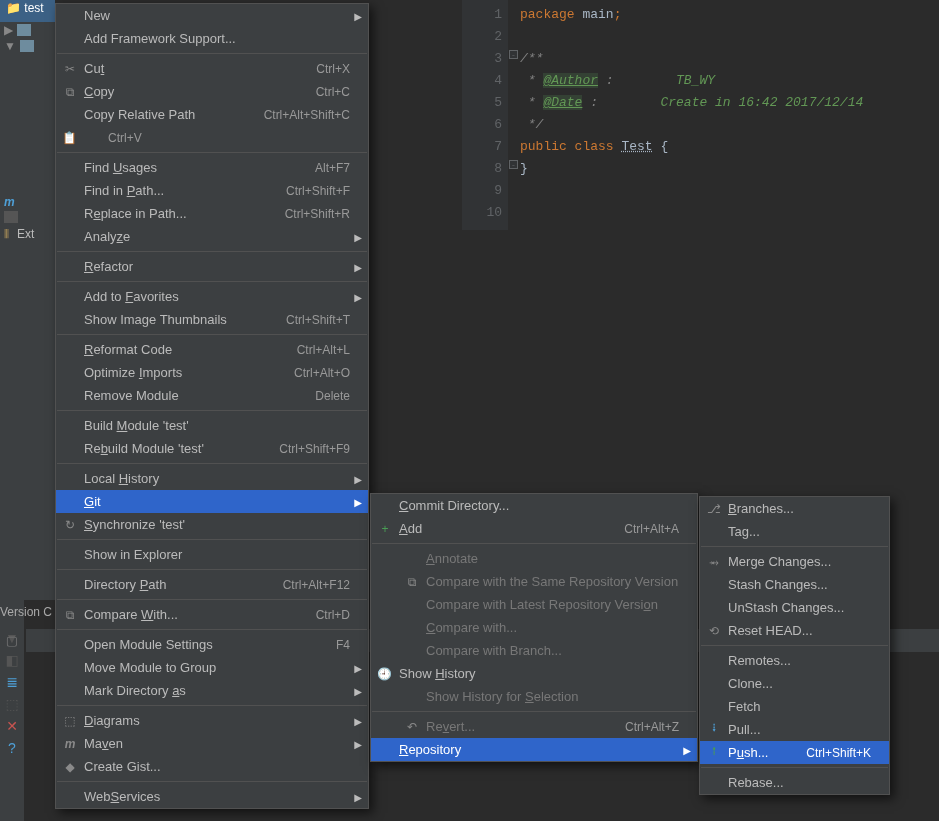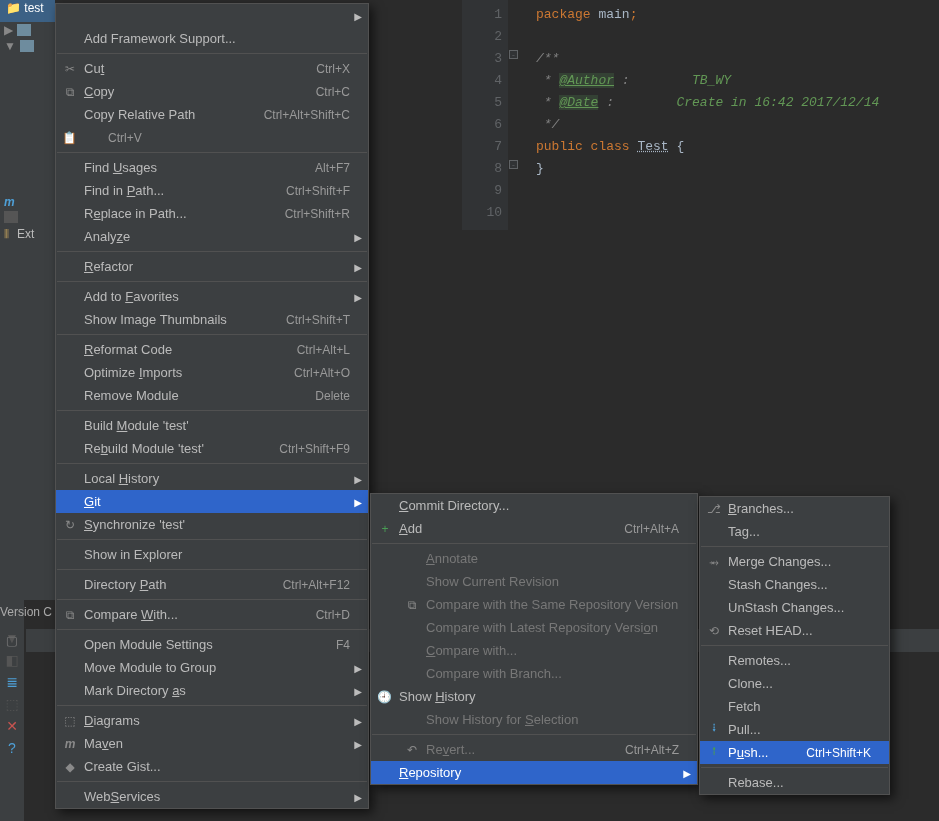"New" span.label { html: none -> <span>New</span> }
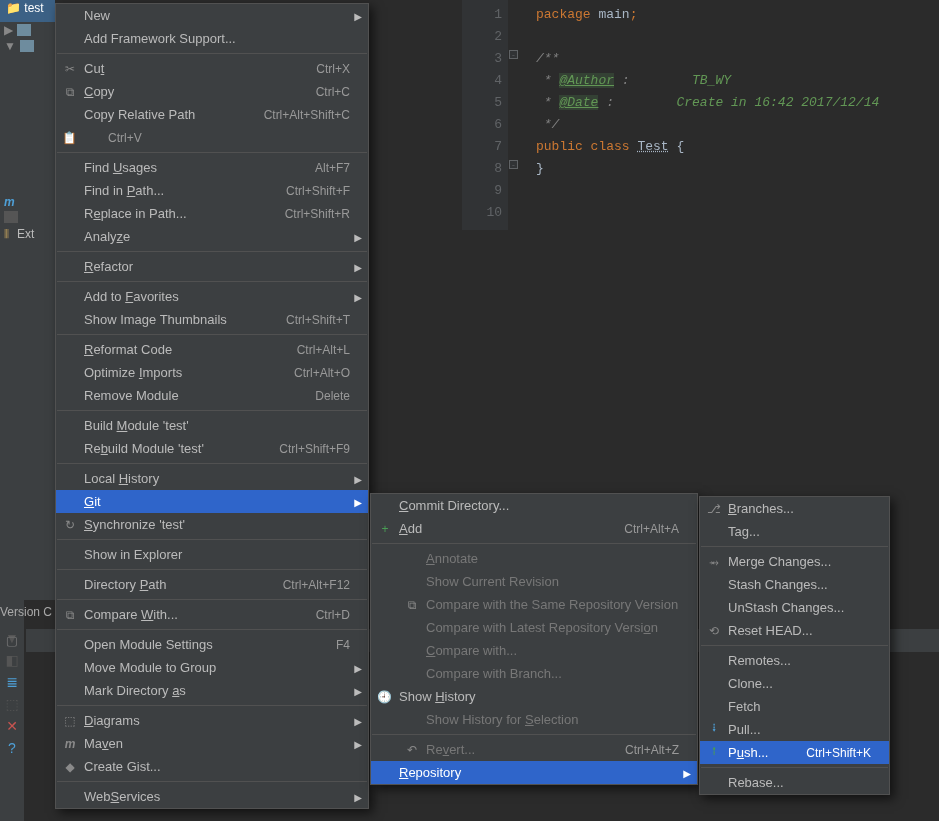"package main;" .code .line { margin-left: 16px -> none }
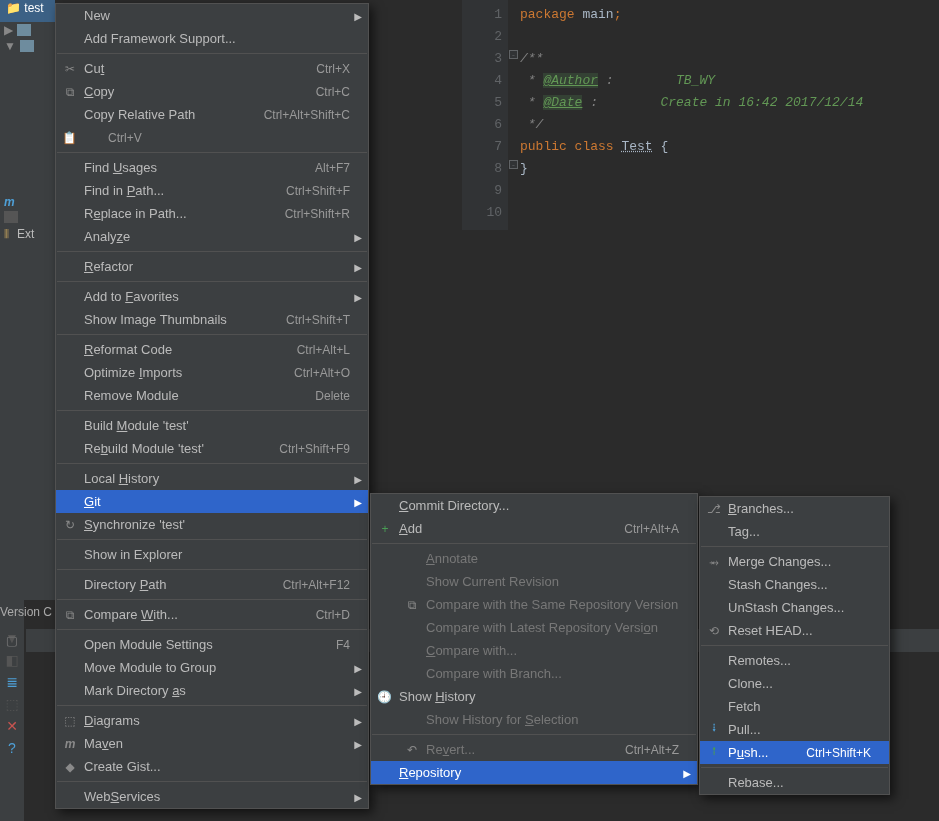"Show Current Revision" div.menu-item { html: <div> <span>Show Current Revision</span> </div> -> none }
